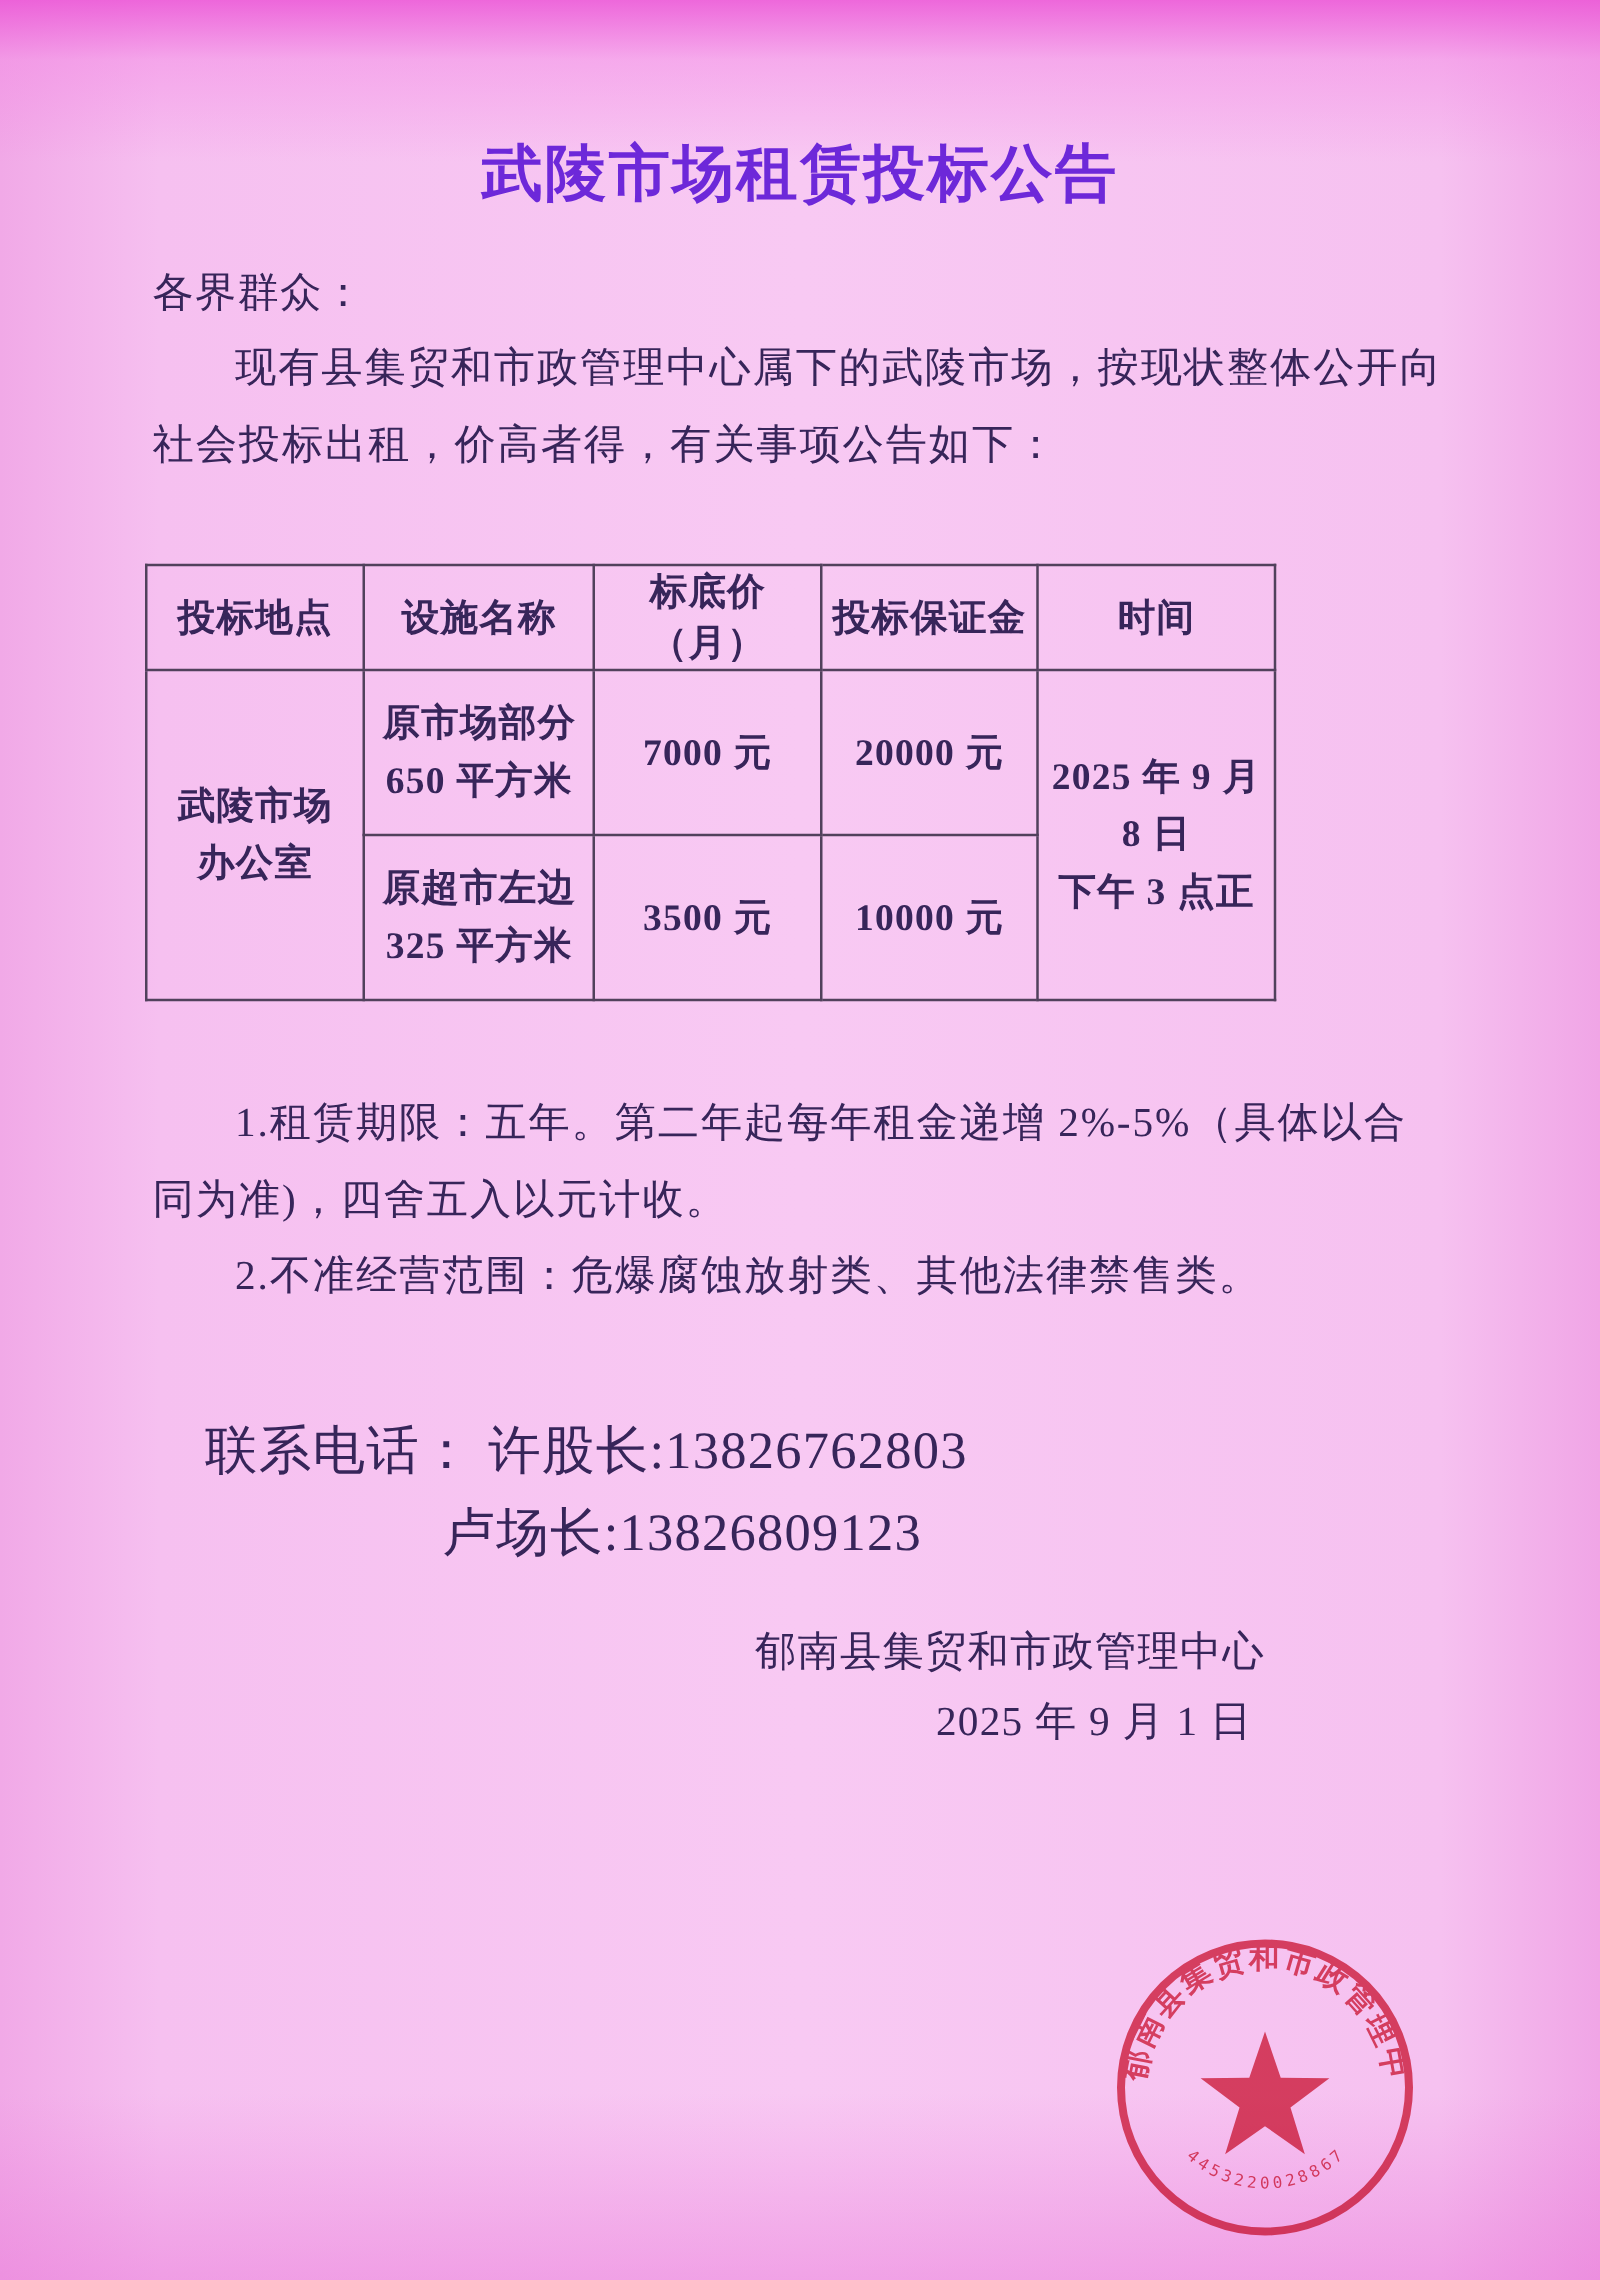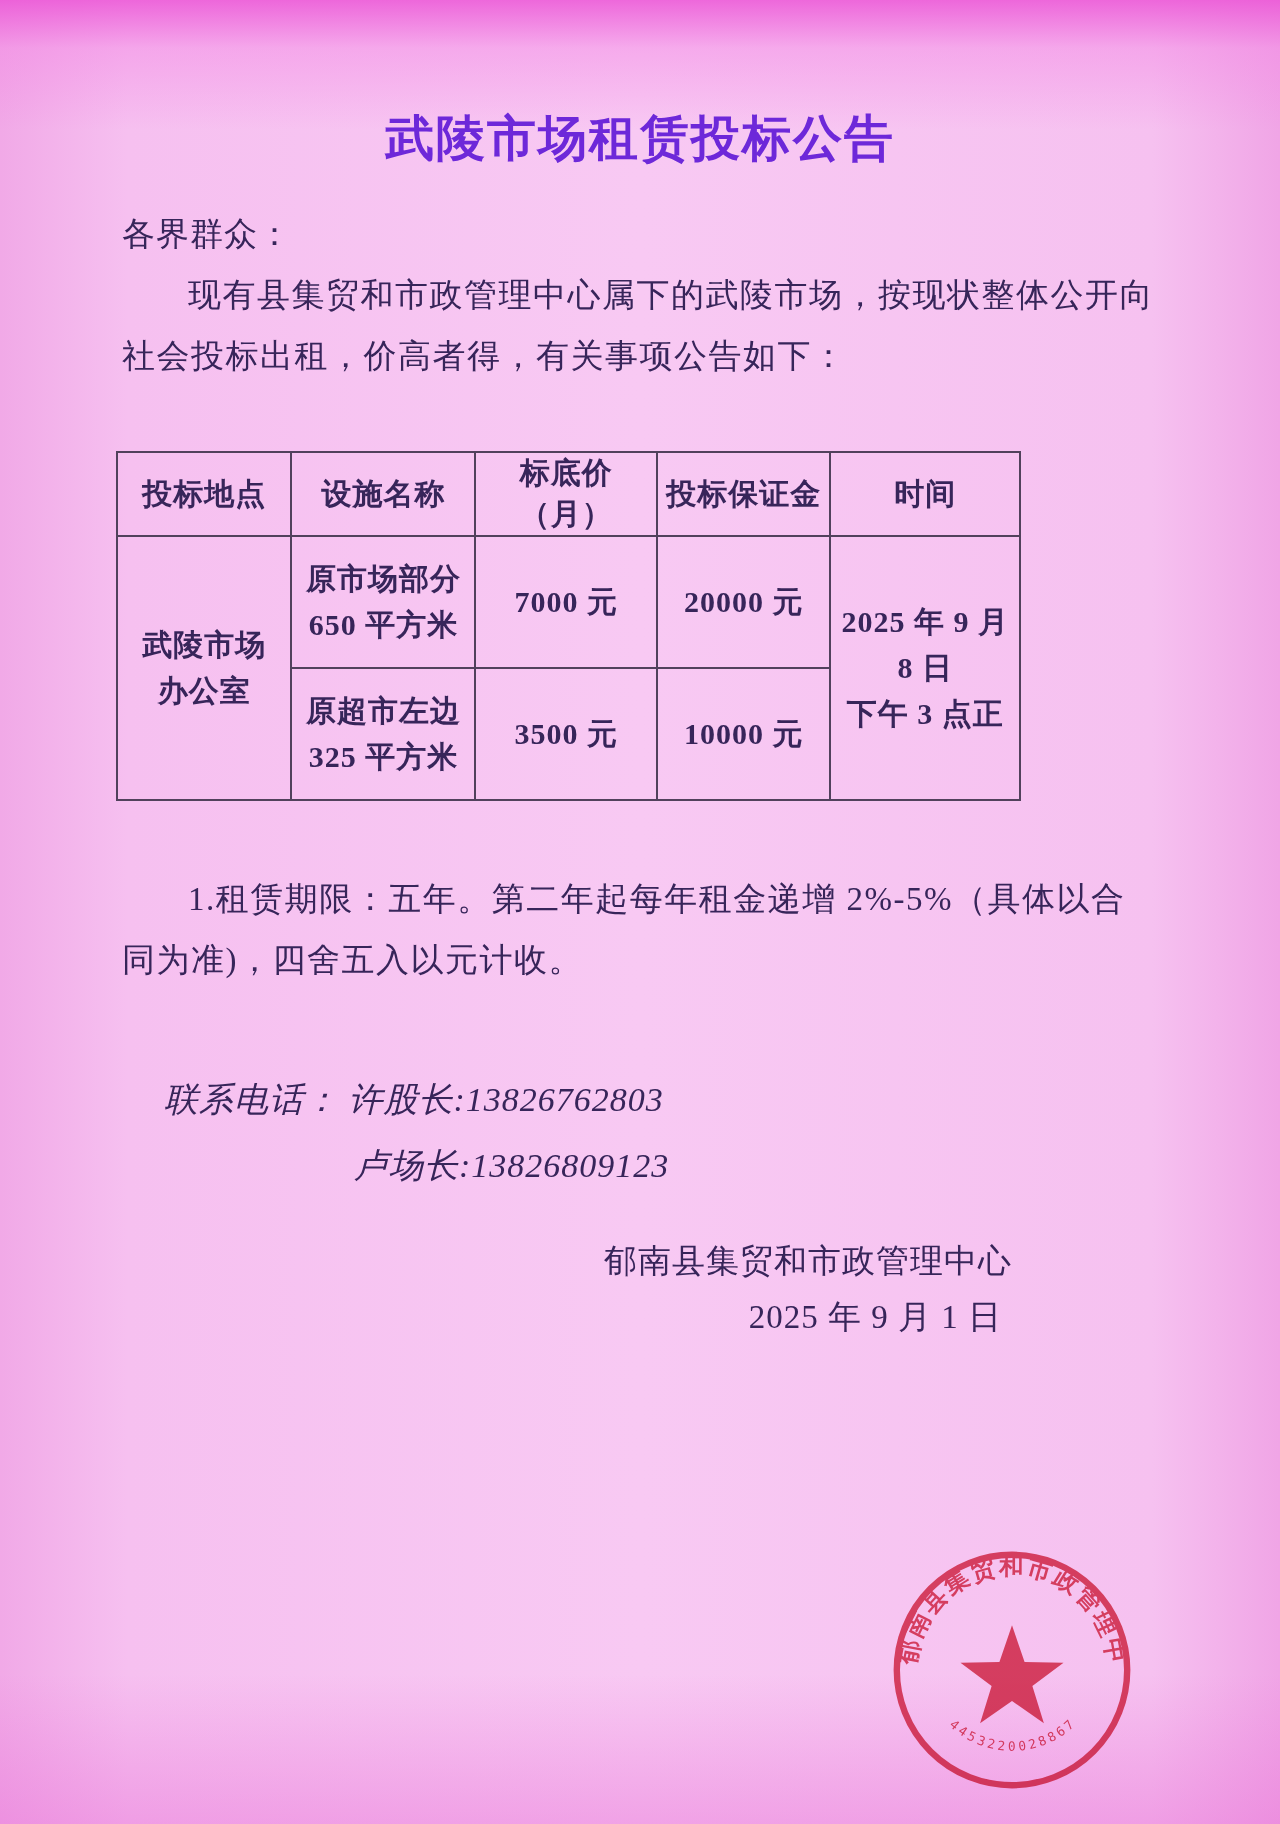"2.不准经营范围：危爆腐蚀放射类、其他法律禁售类。" p { html: none -> <p>2.不准经营范围：危爆腐蚀放射类、其他法律禁售类。</p> }
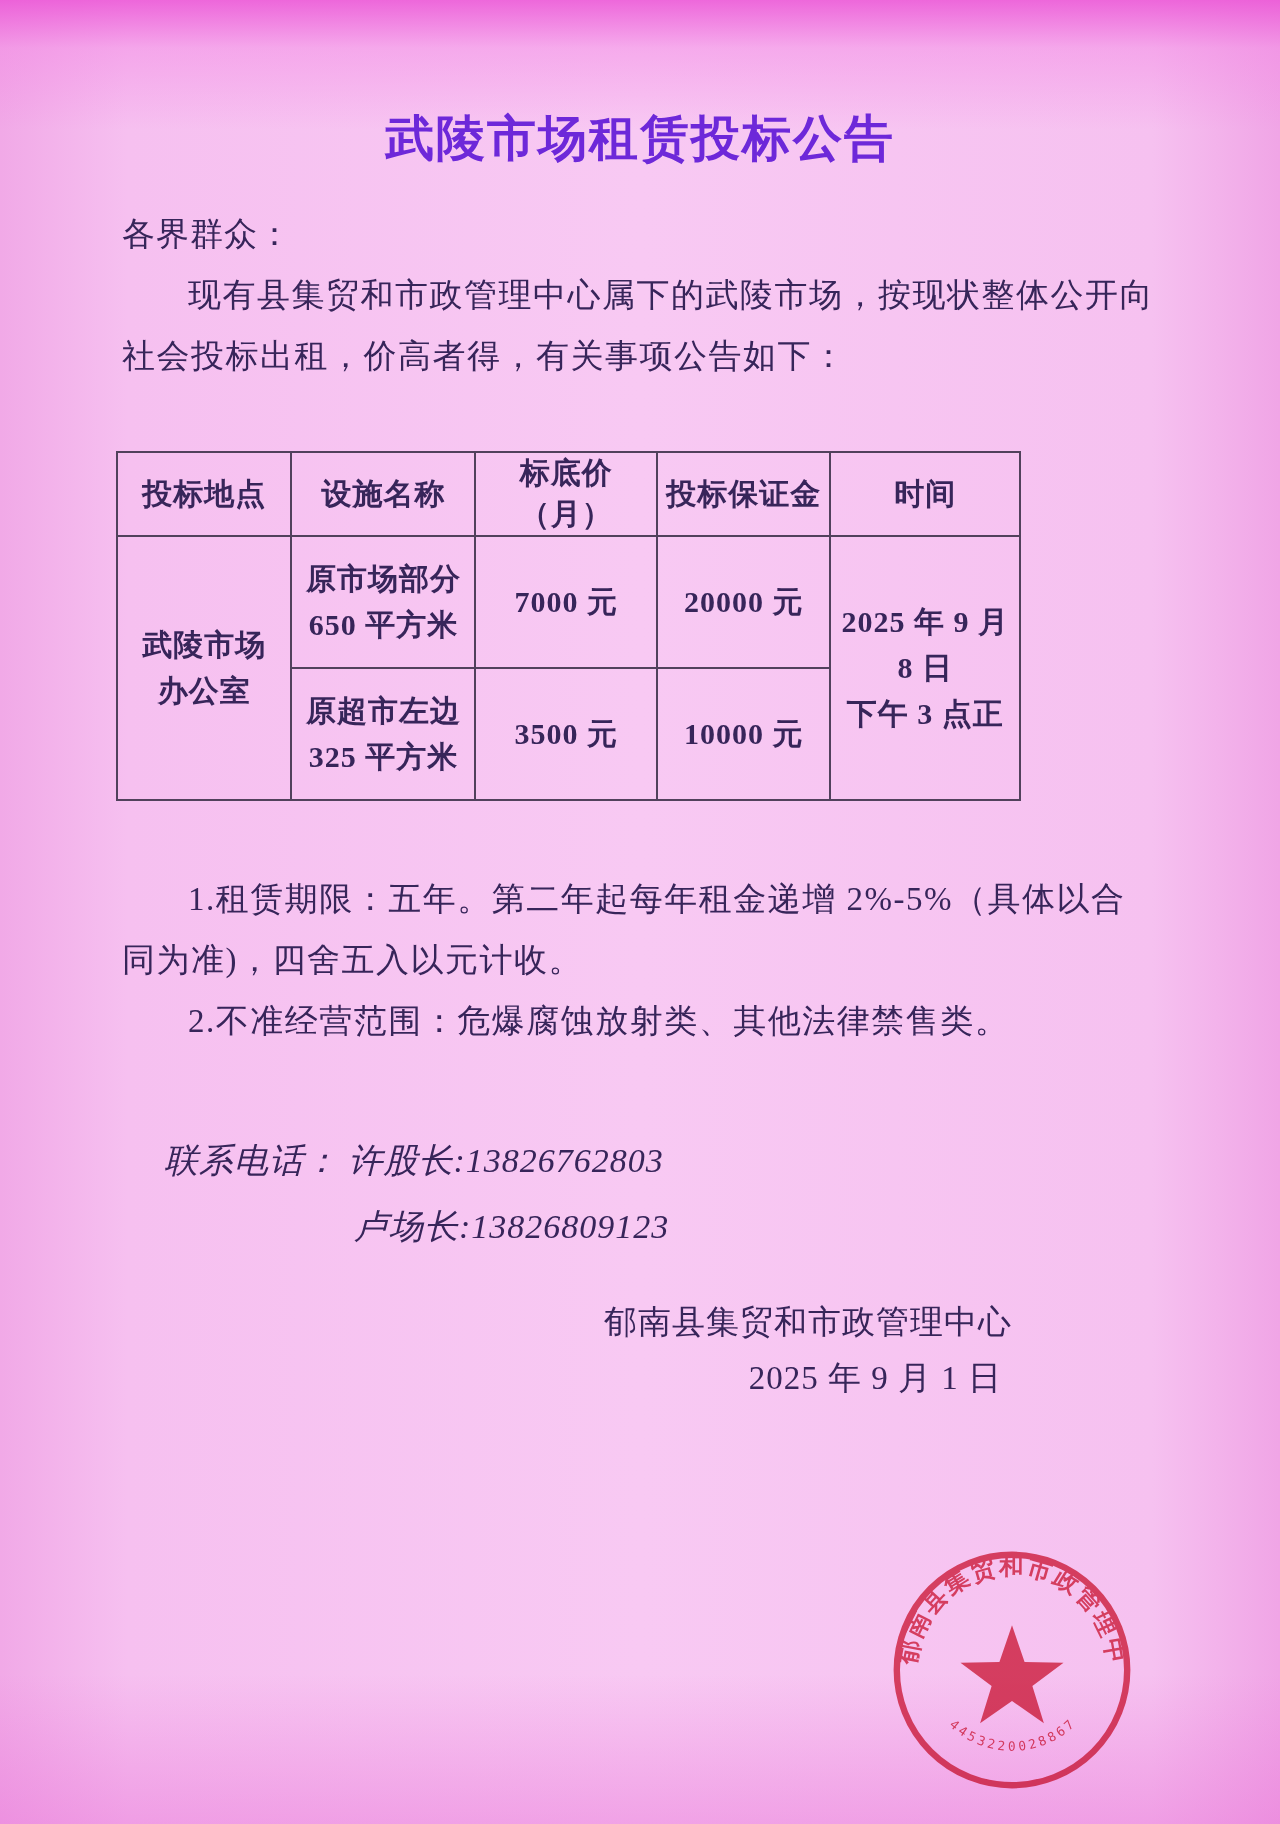"联系电话： 许股长:13826762803" .contact { font-size: 34px -> 42px; font-style: italic -> none }
